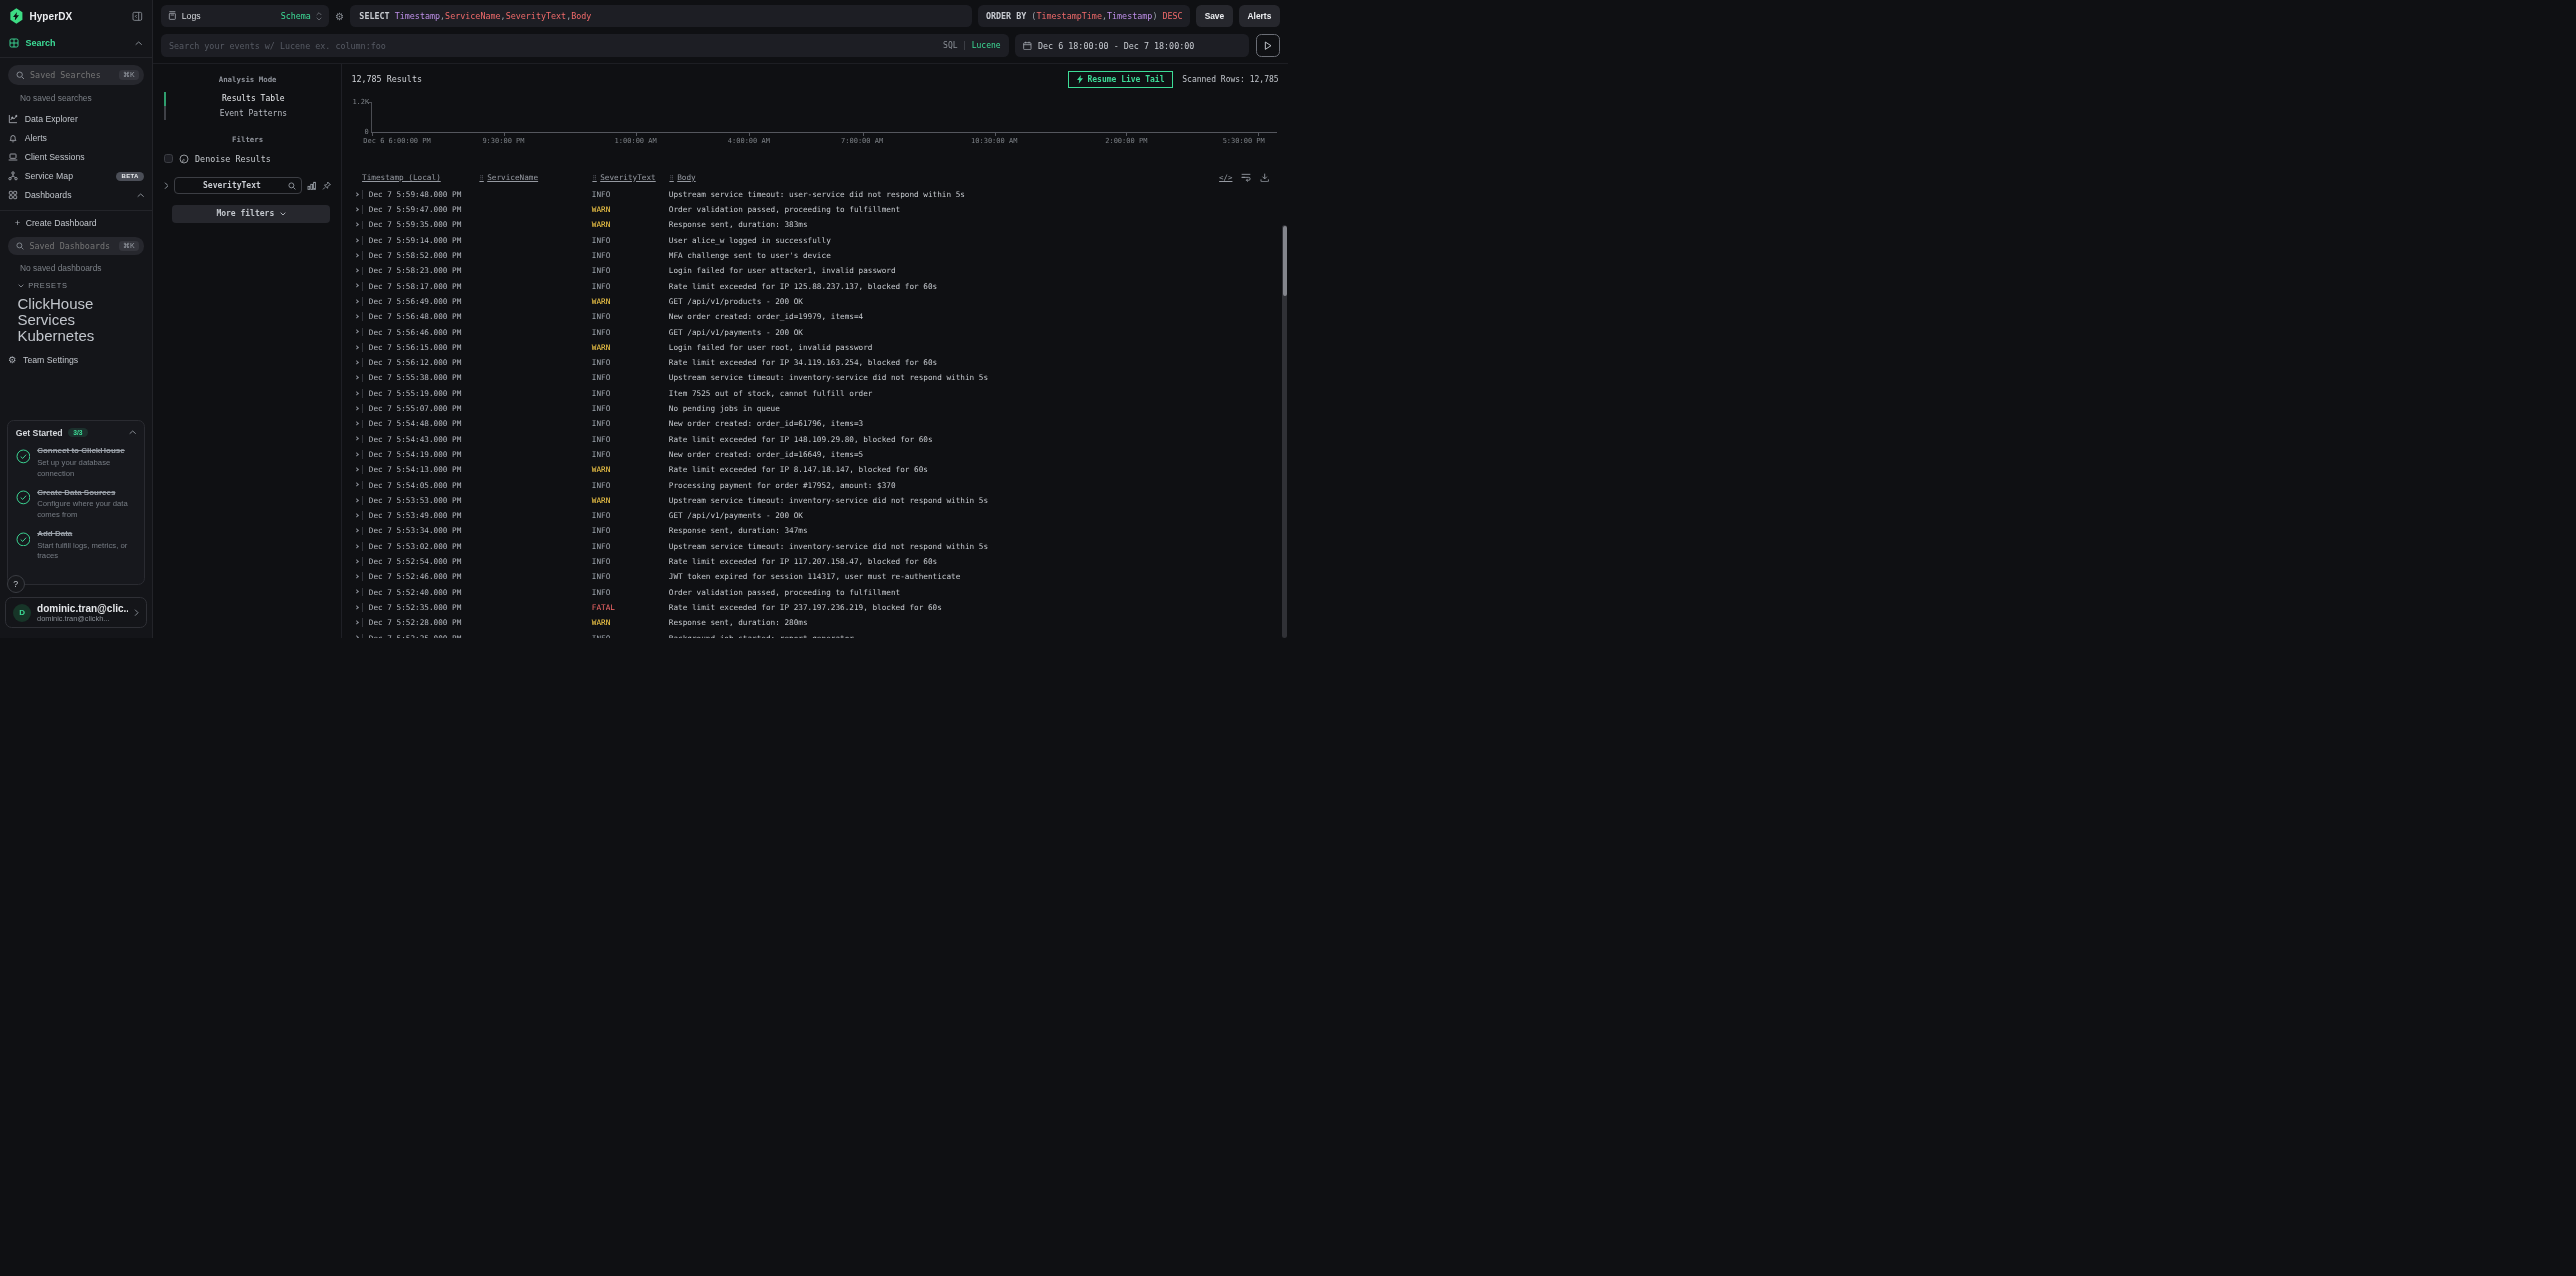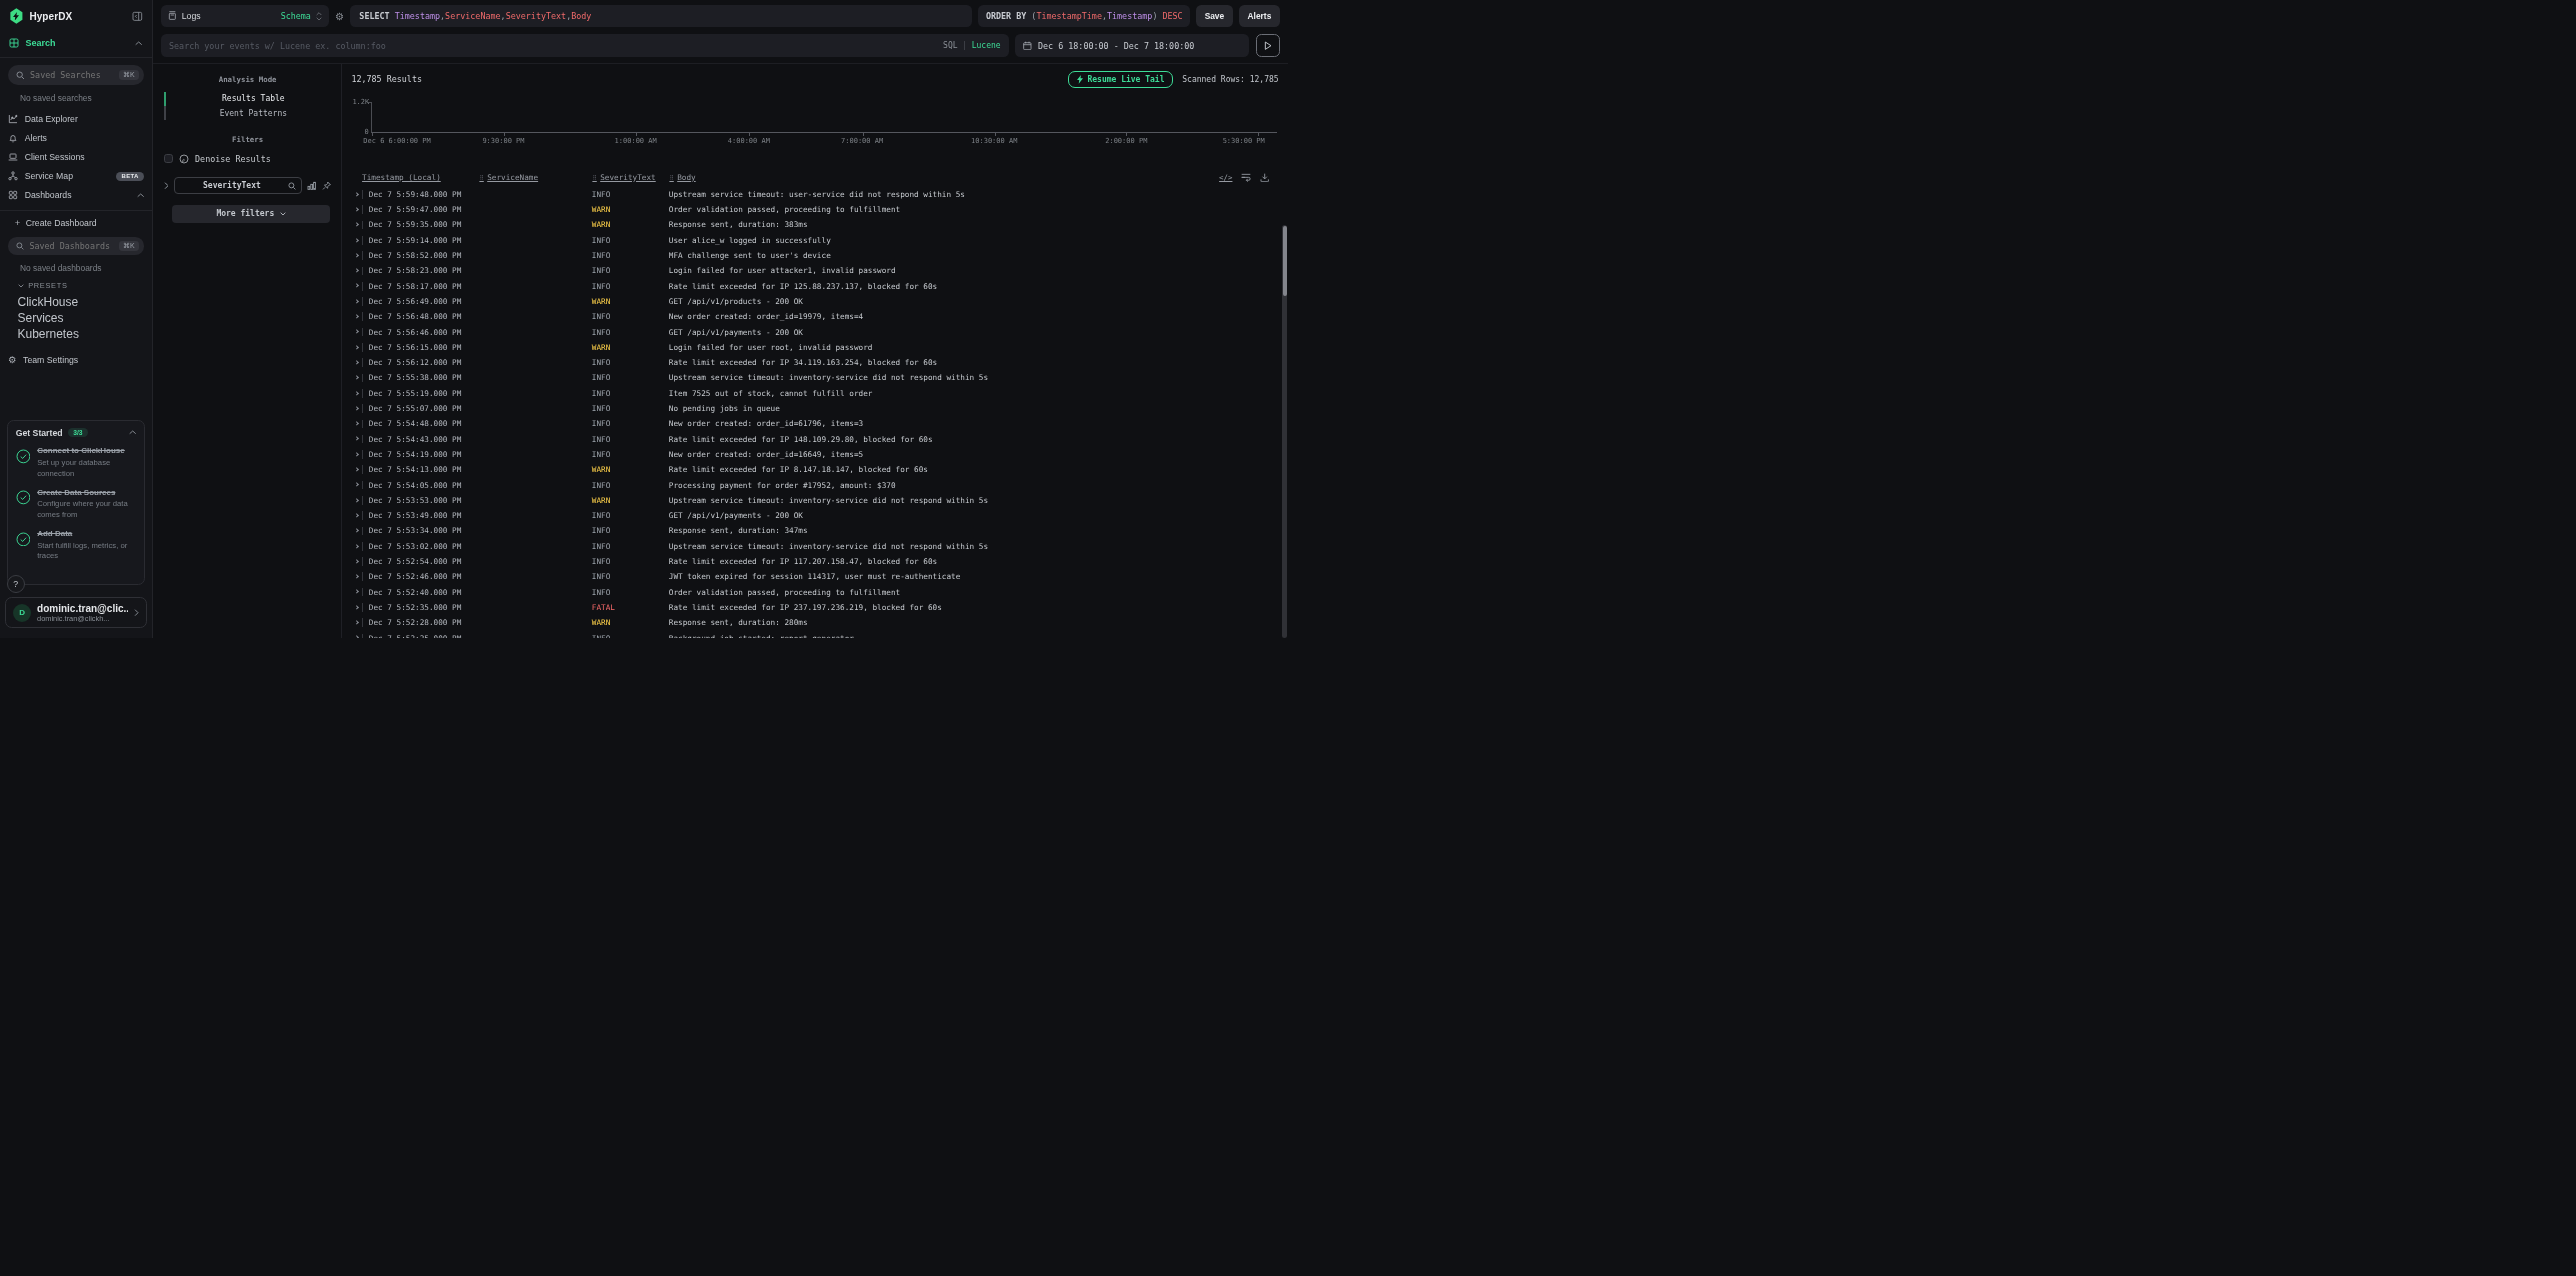"Resume Live Tail" .live-btn { border-radius: 7px -> 0 }
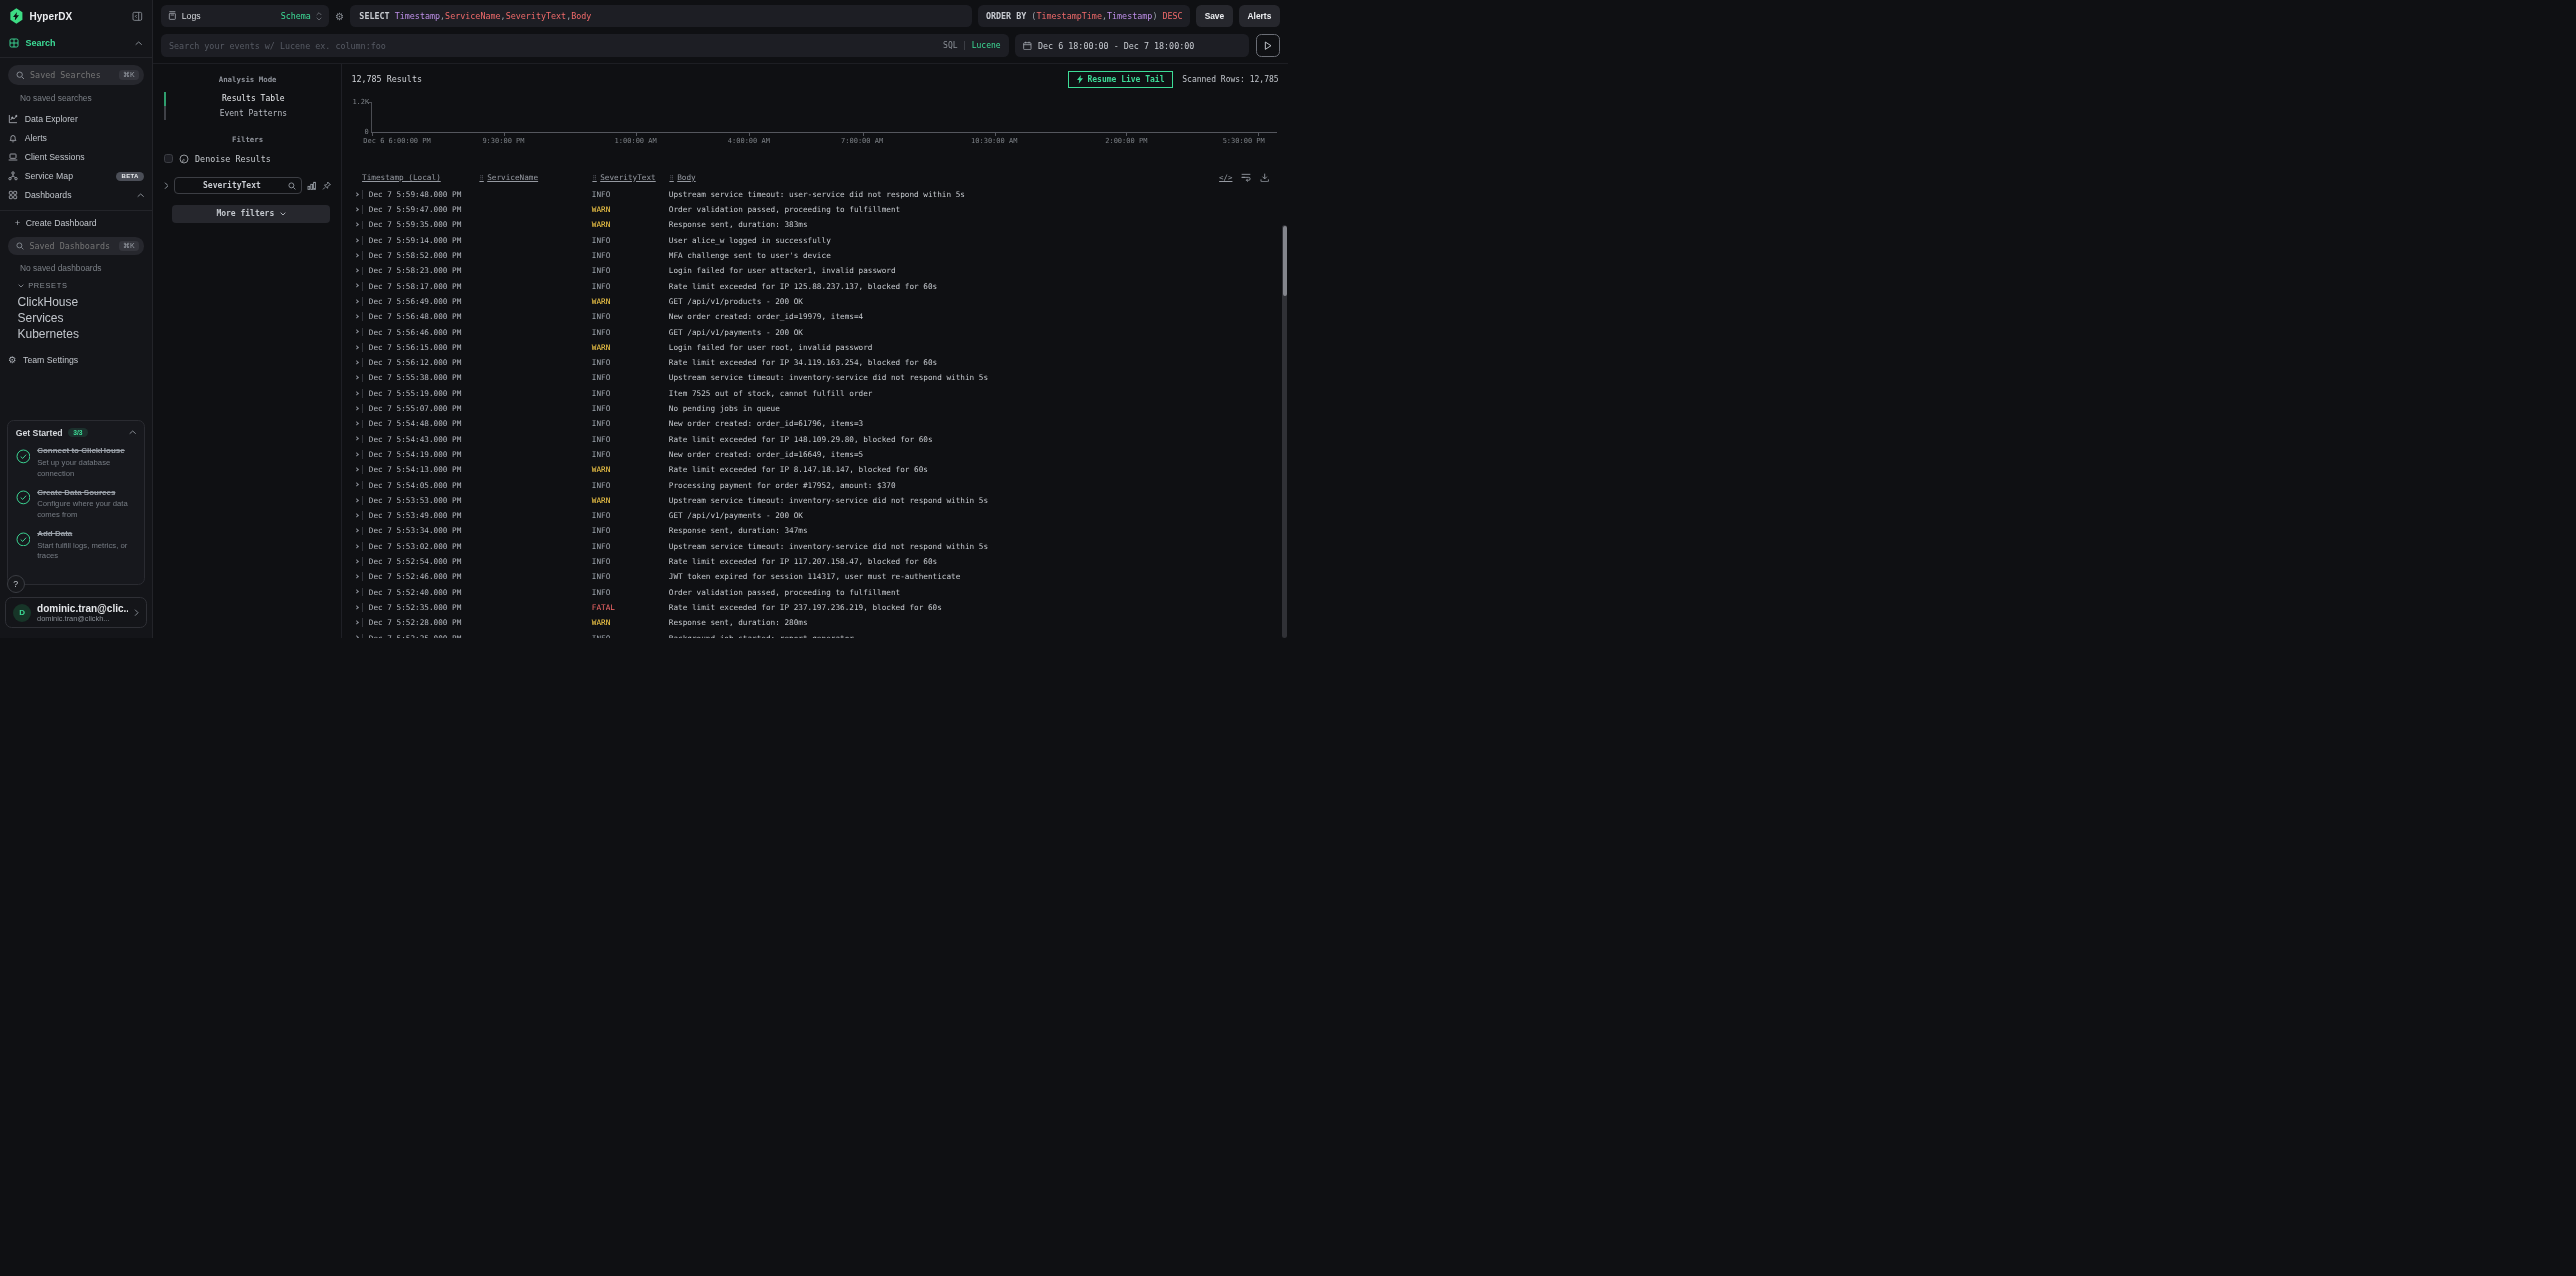"ClickHouse" .preset-item { font-size: 12px -> 15px }
